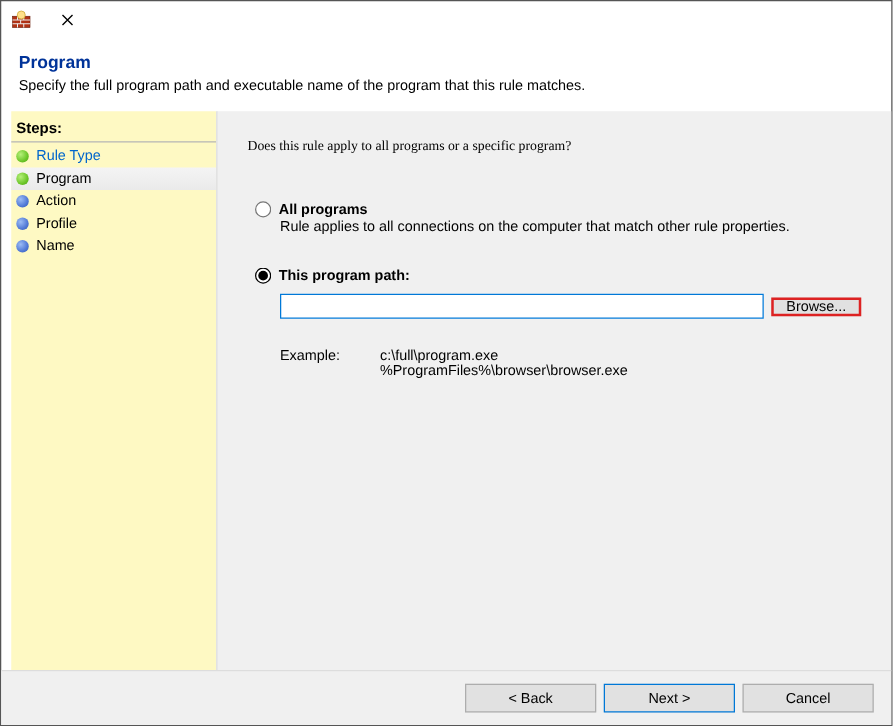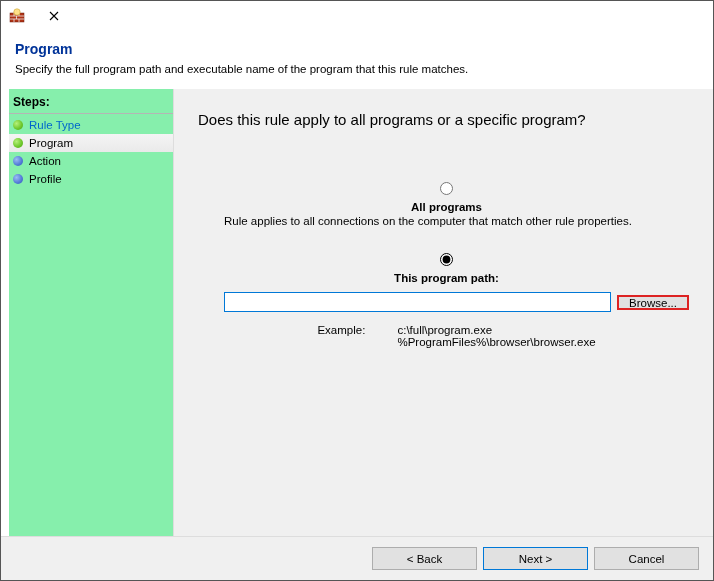"Steps:" .sidebar { background: #86efac -> #fef9c3 }
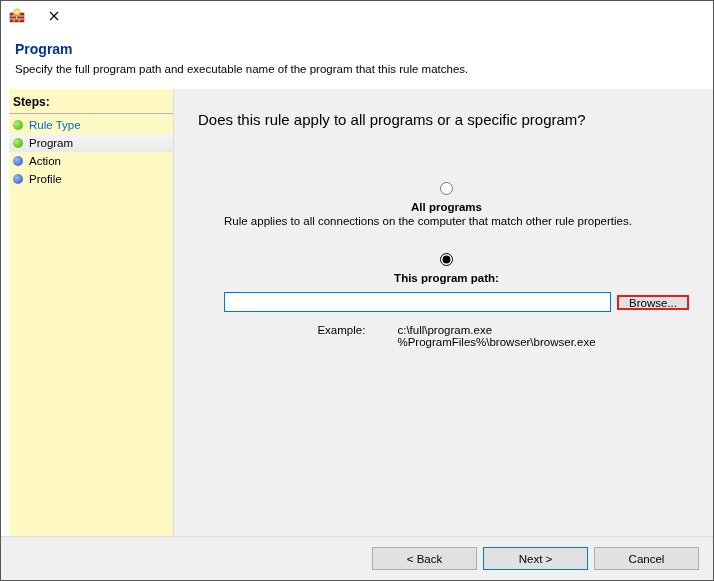"Does this rule apply to" .main .question { font-family: none -> Liberation Serif, serif; font-size: 15px -> 11px; margin-bottom: 54px -> 38px }
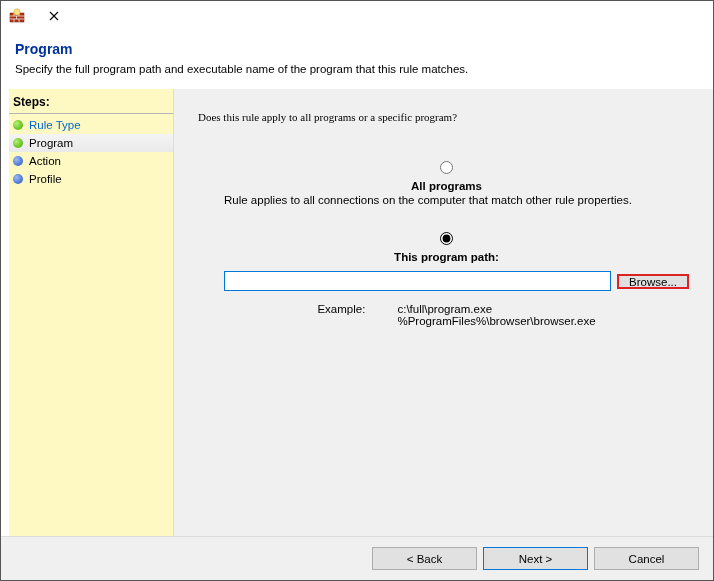"All programs" .opt-row { flex-direction: column -> none }
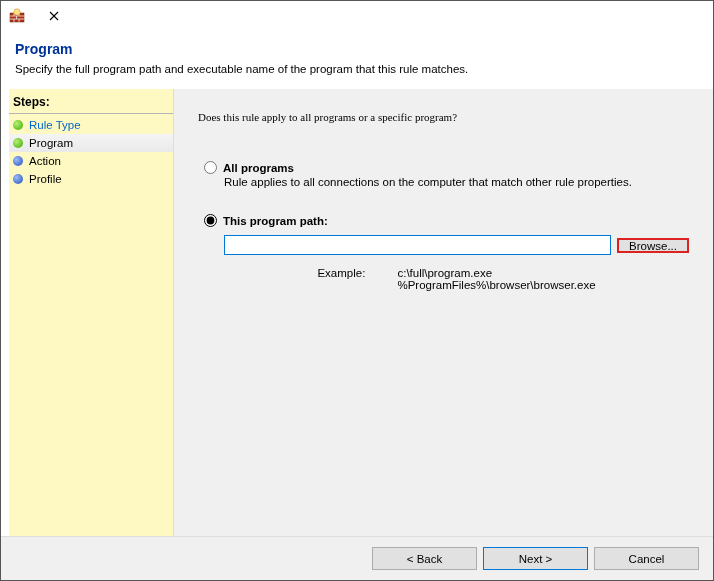"Name" div.step-item { html: none -> <div> <span></span> <span>Name</span> </div> }
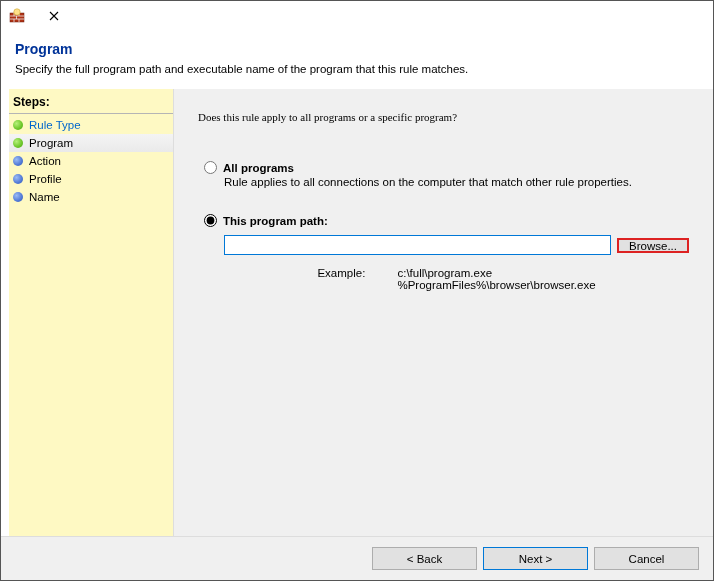"Example:" .example-row { justify-content: center -> none; margin-top: 12px -> 24px }
